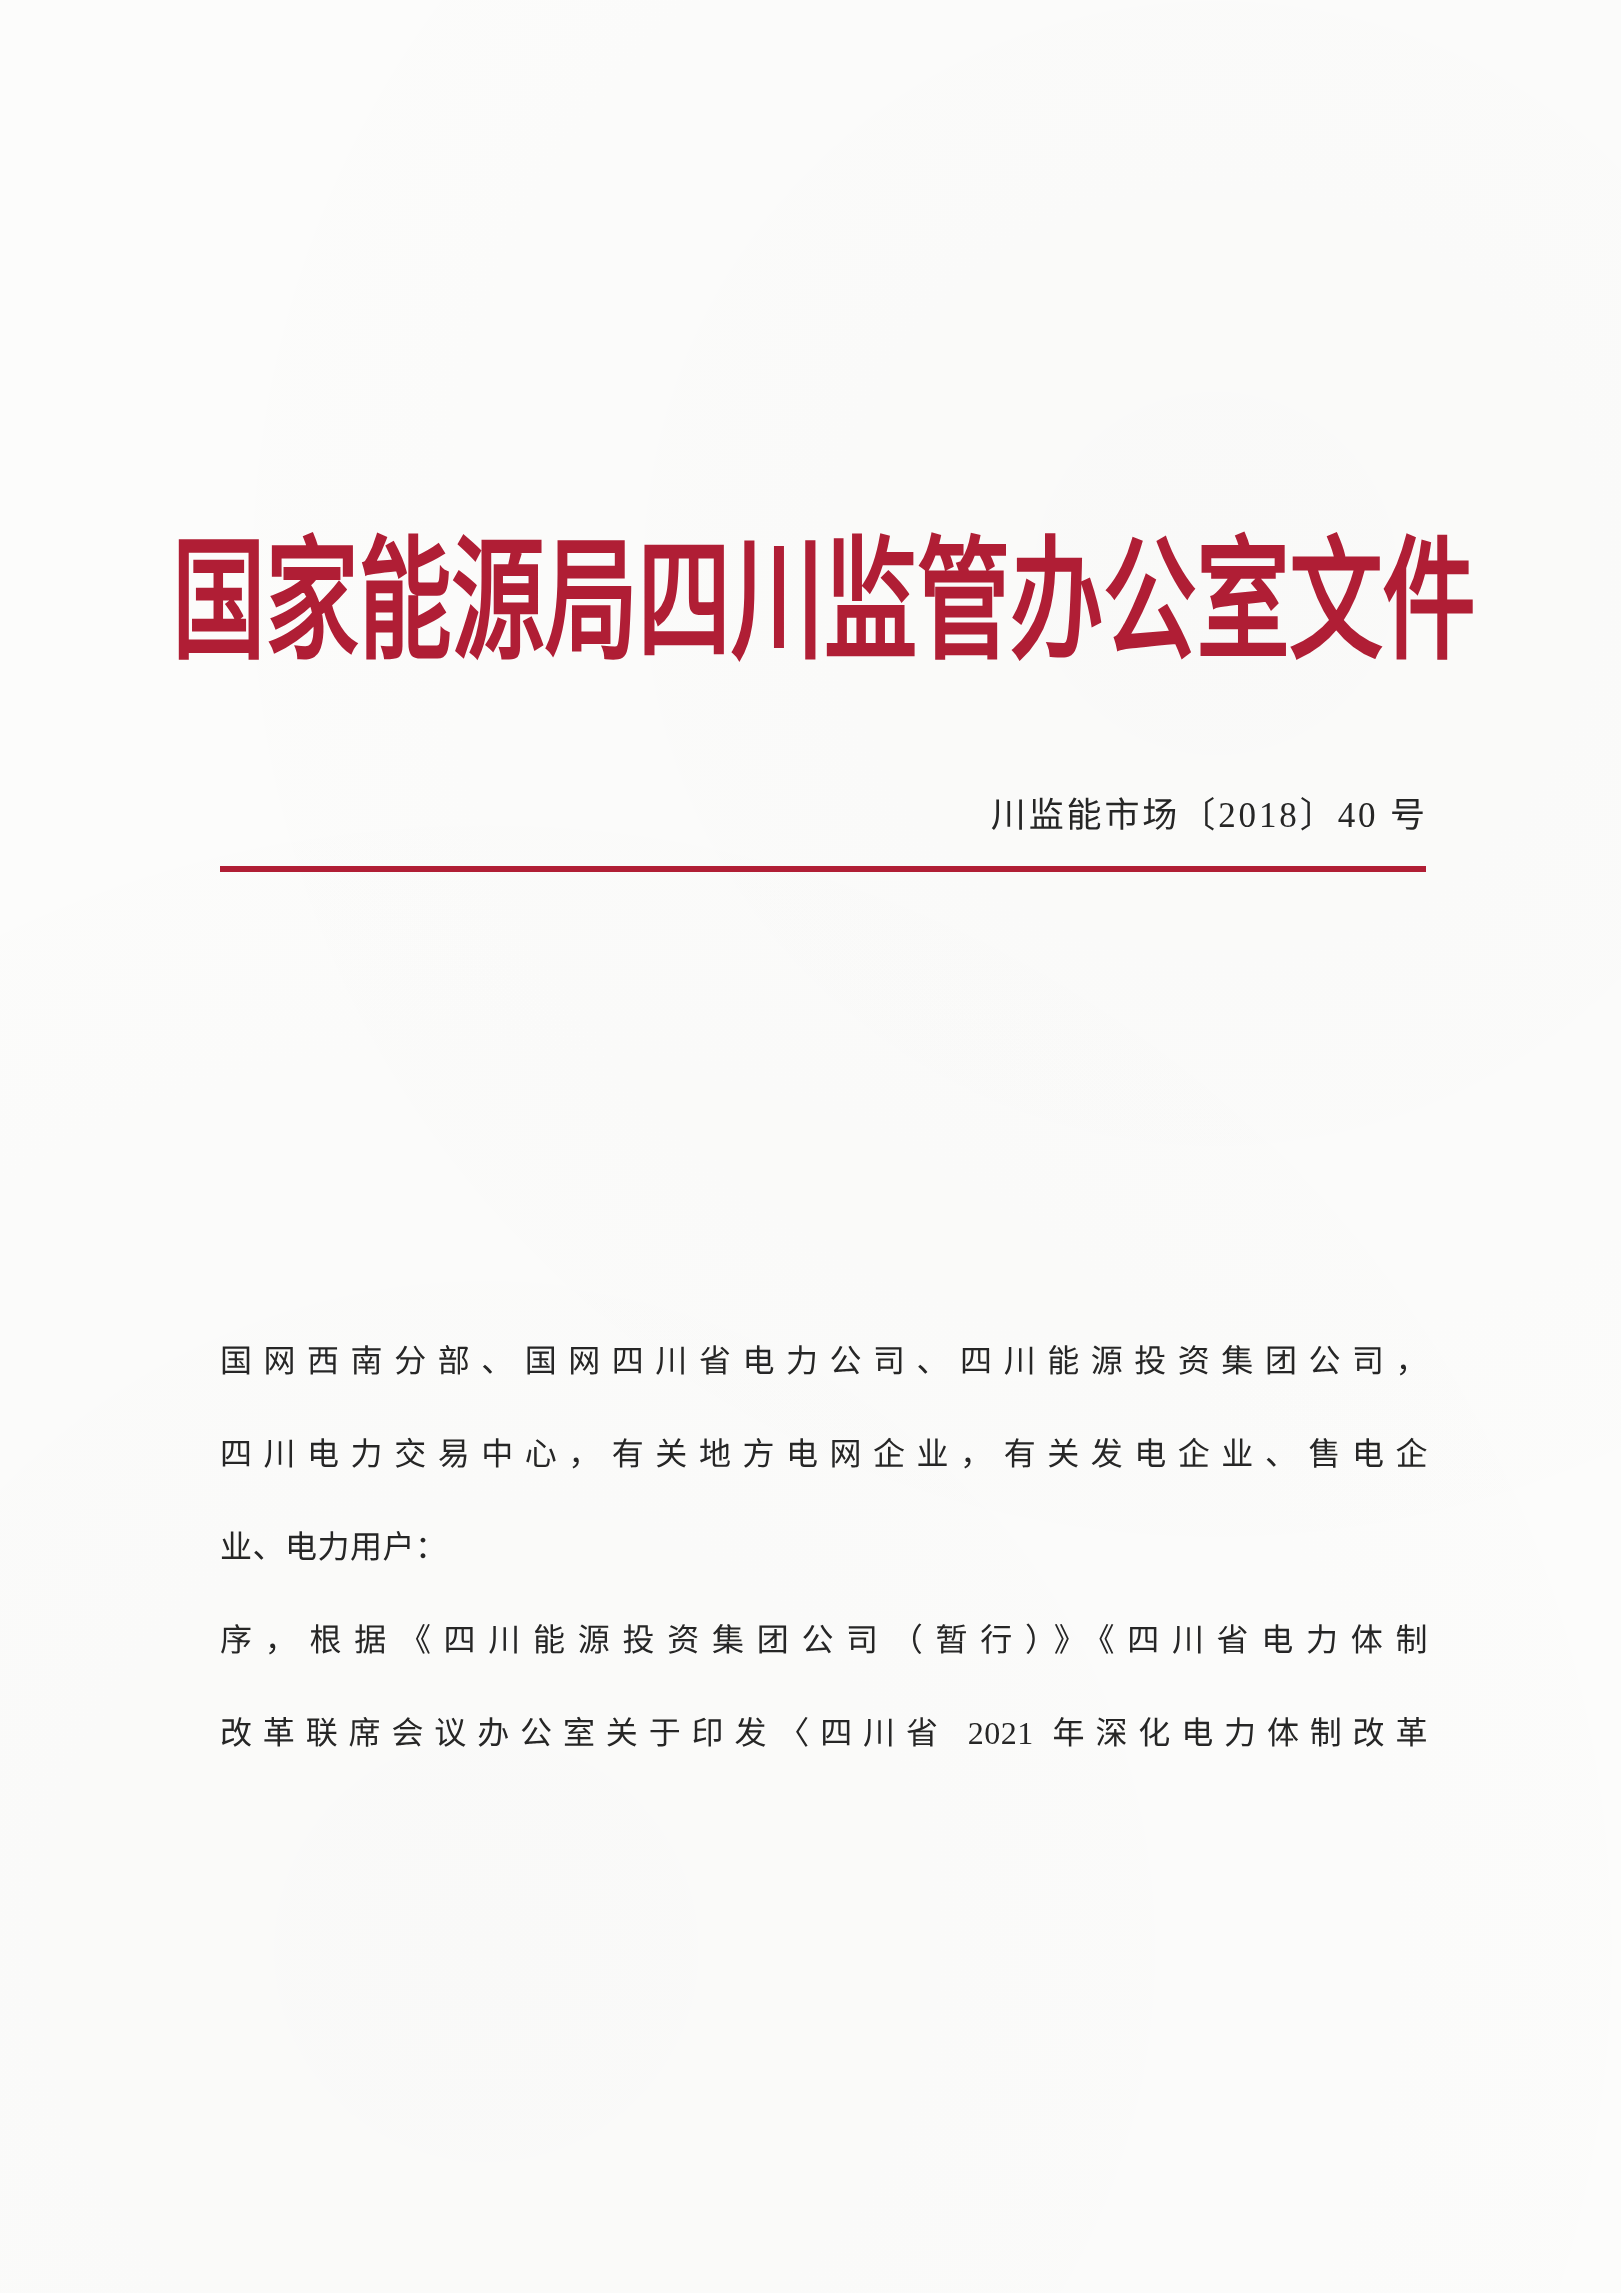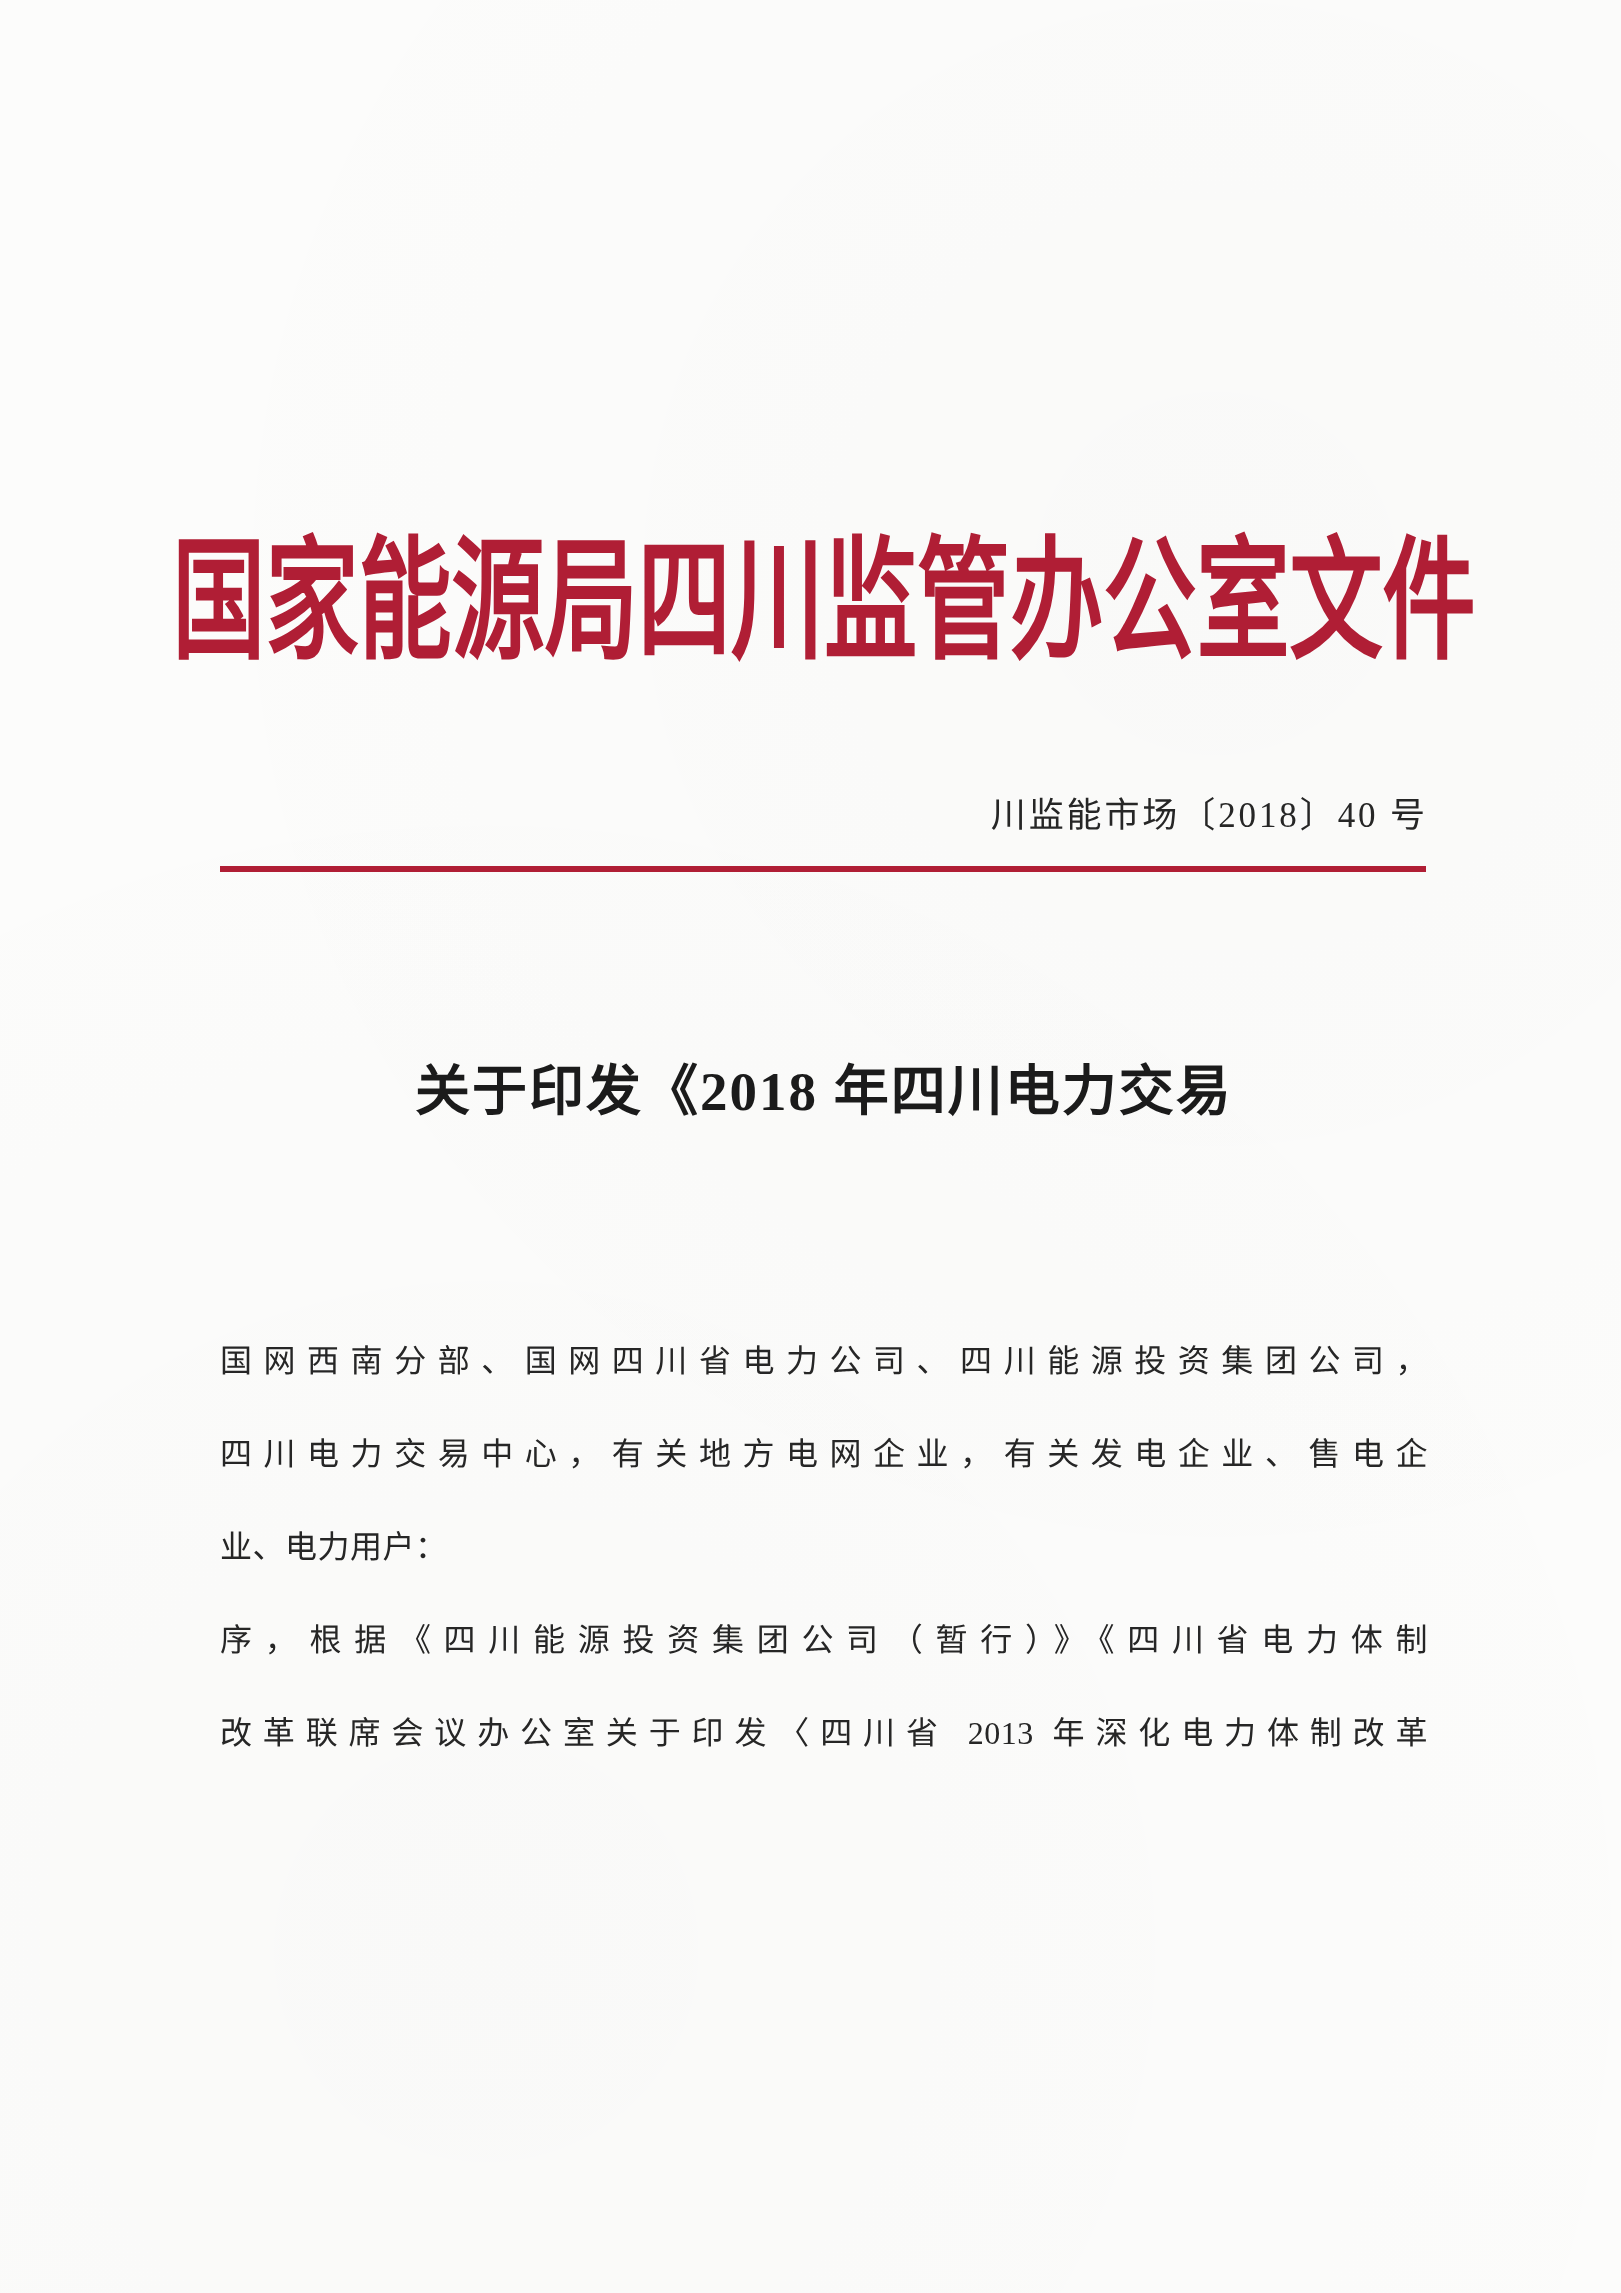"关于印发《2018 年四川电力交易" div { html: <div>关于印发《2018 年四川电力交易</div> -> none }
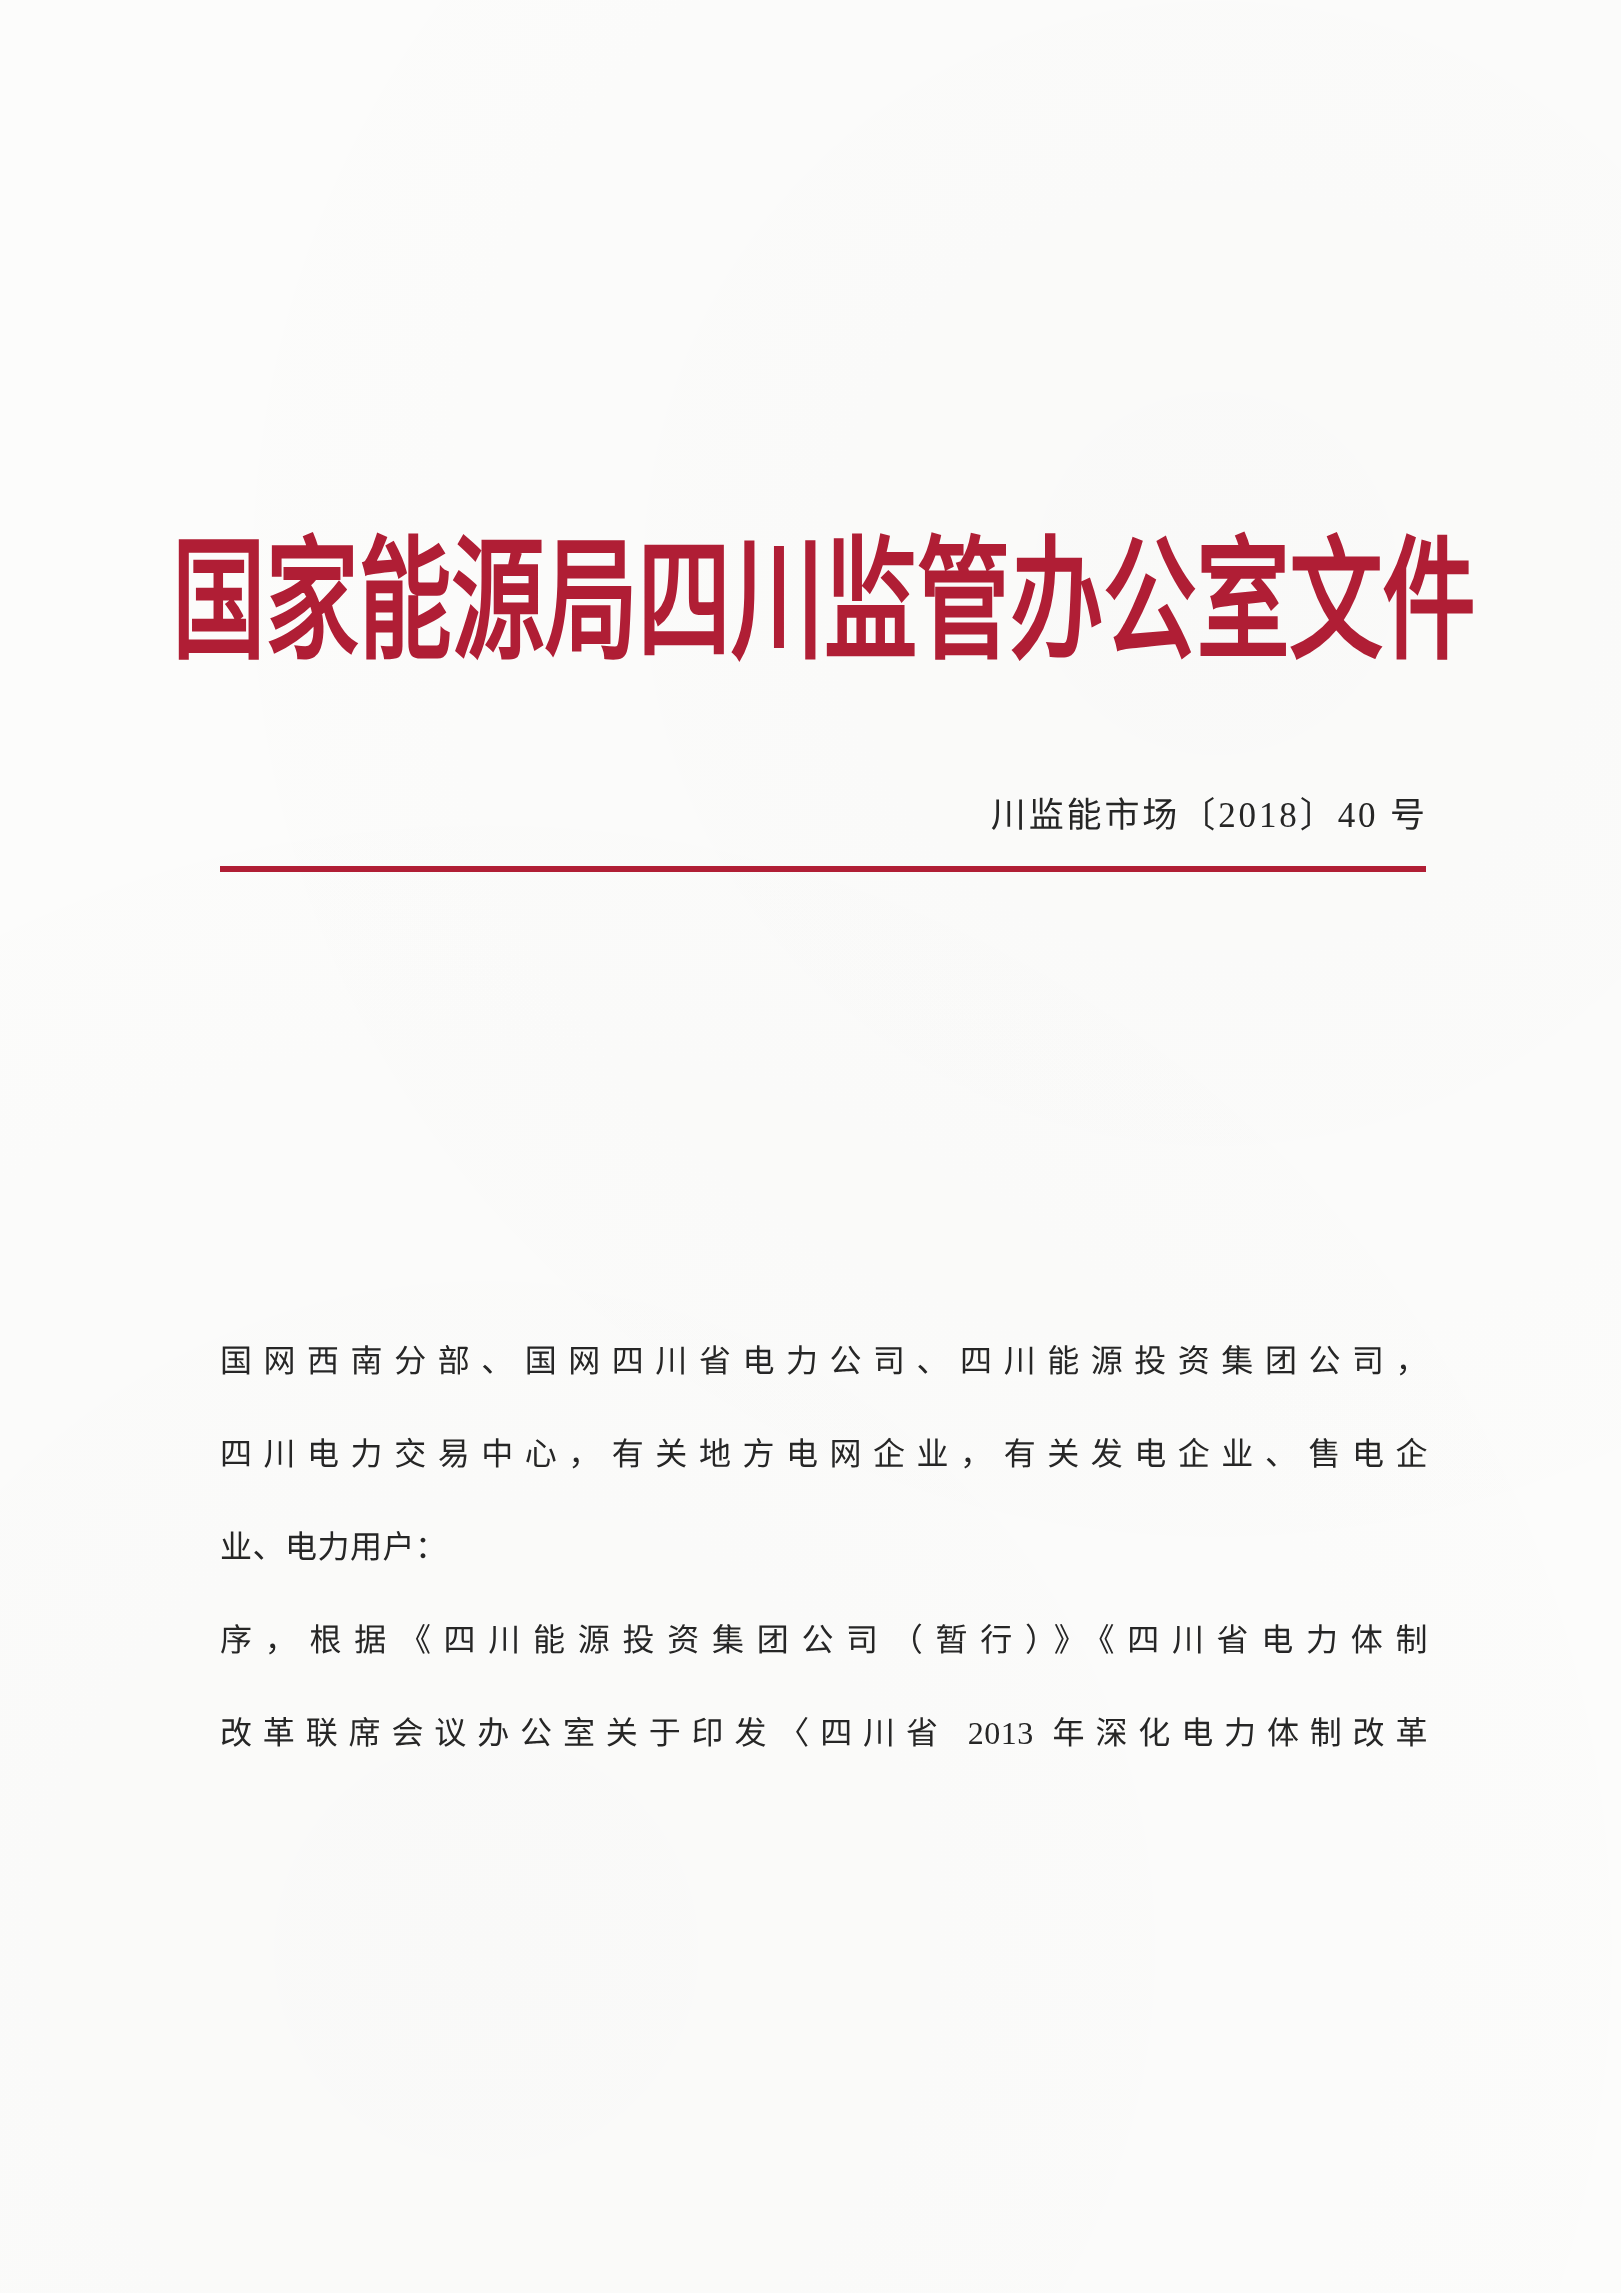"改革联席会议办公室关于印发〈四川省 2013 年深化电力体制改革" div.body-line { text: 2013 -> 2021 }
